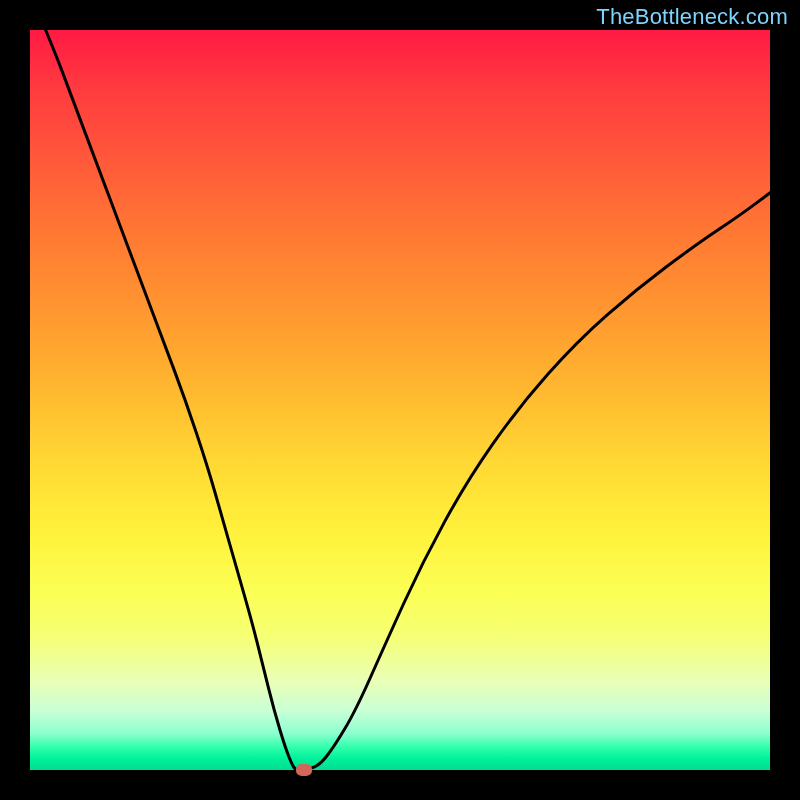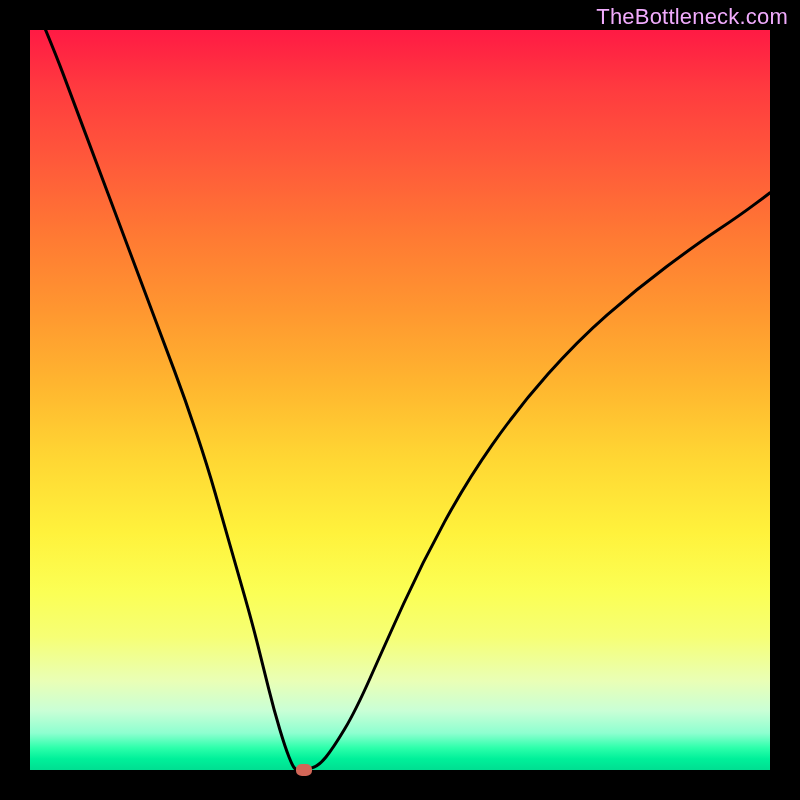"TheBottleneck.com" .watermark { color: #f0abfc -> #7dd3fc }
